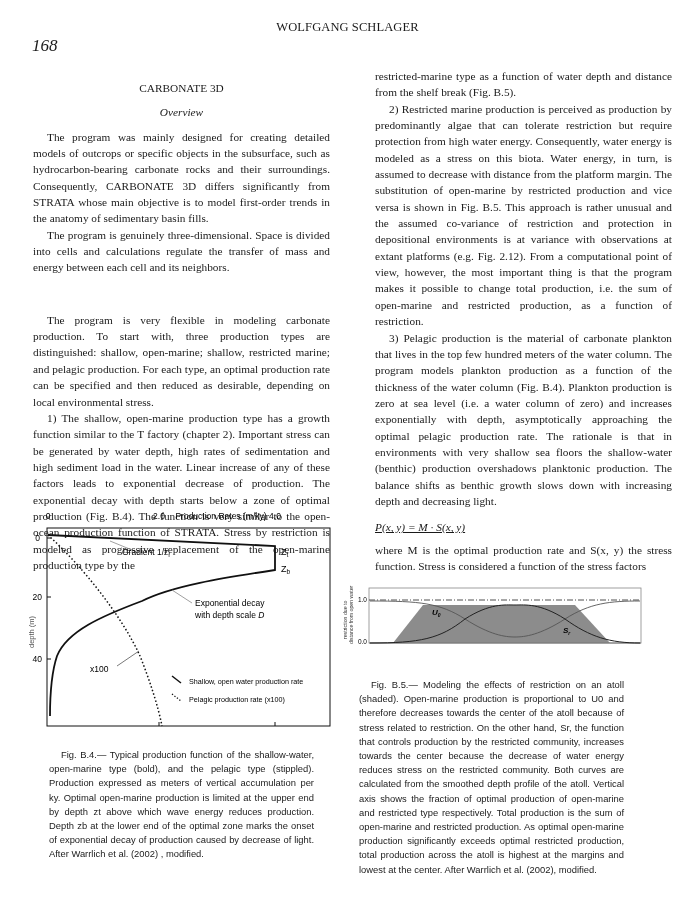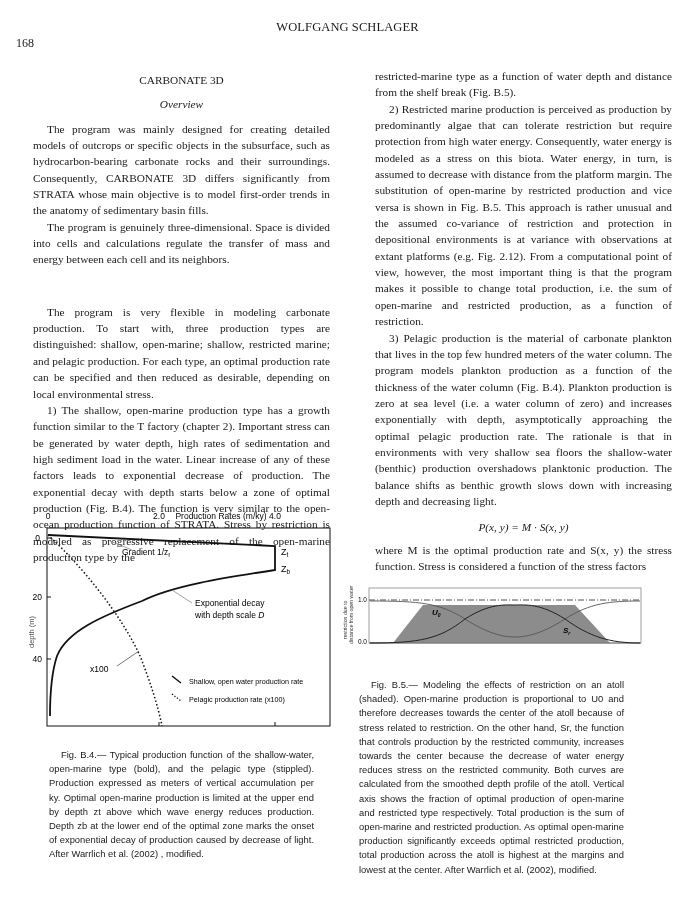"168" #page-number { font-size: 12px -> 17px; font-style: none -> italic; left: 16px -> 32px }
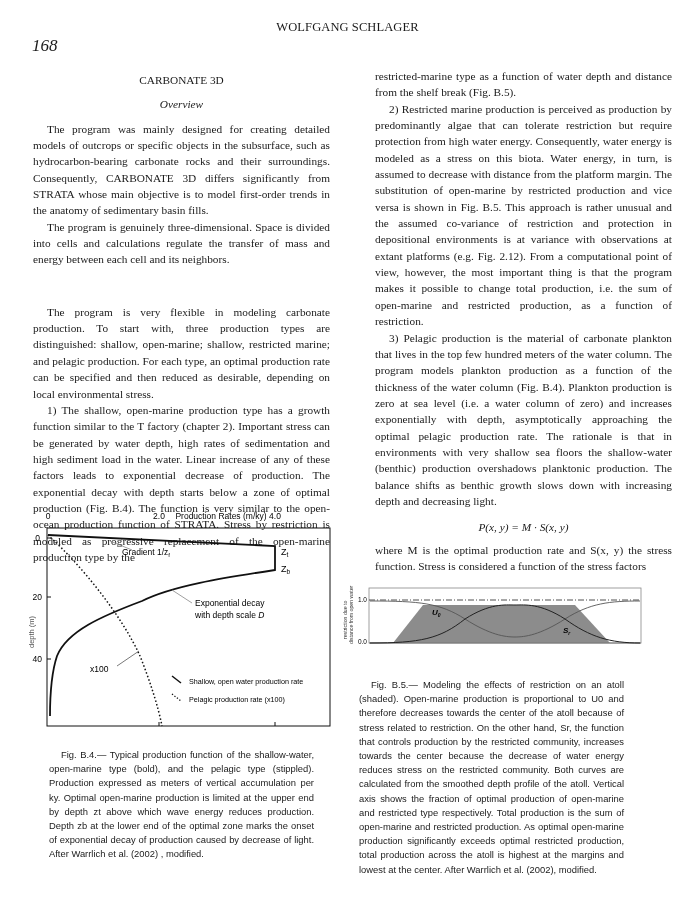"CARBONATE 3D" p.heading { margin-top: 4px -> 12px }
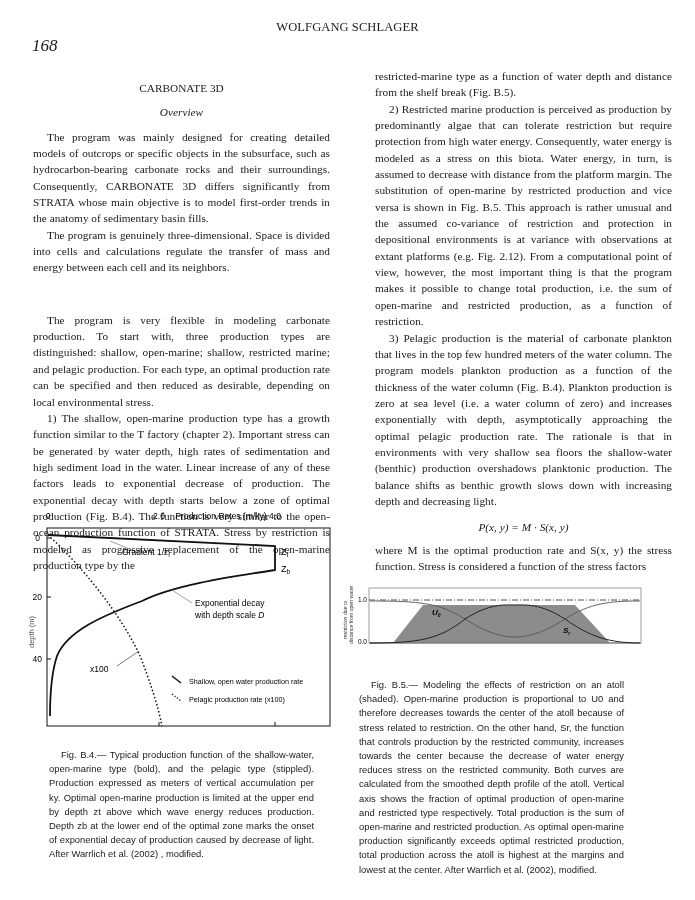"P(x, y) = M ·" .equation { text-align: center -> none; text-decoration: none -> underline }
